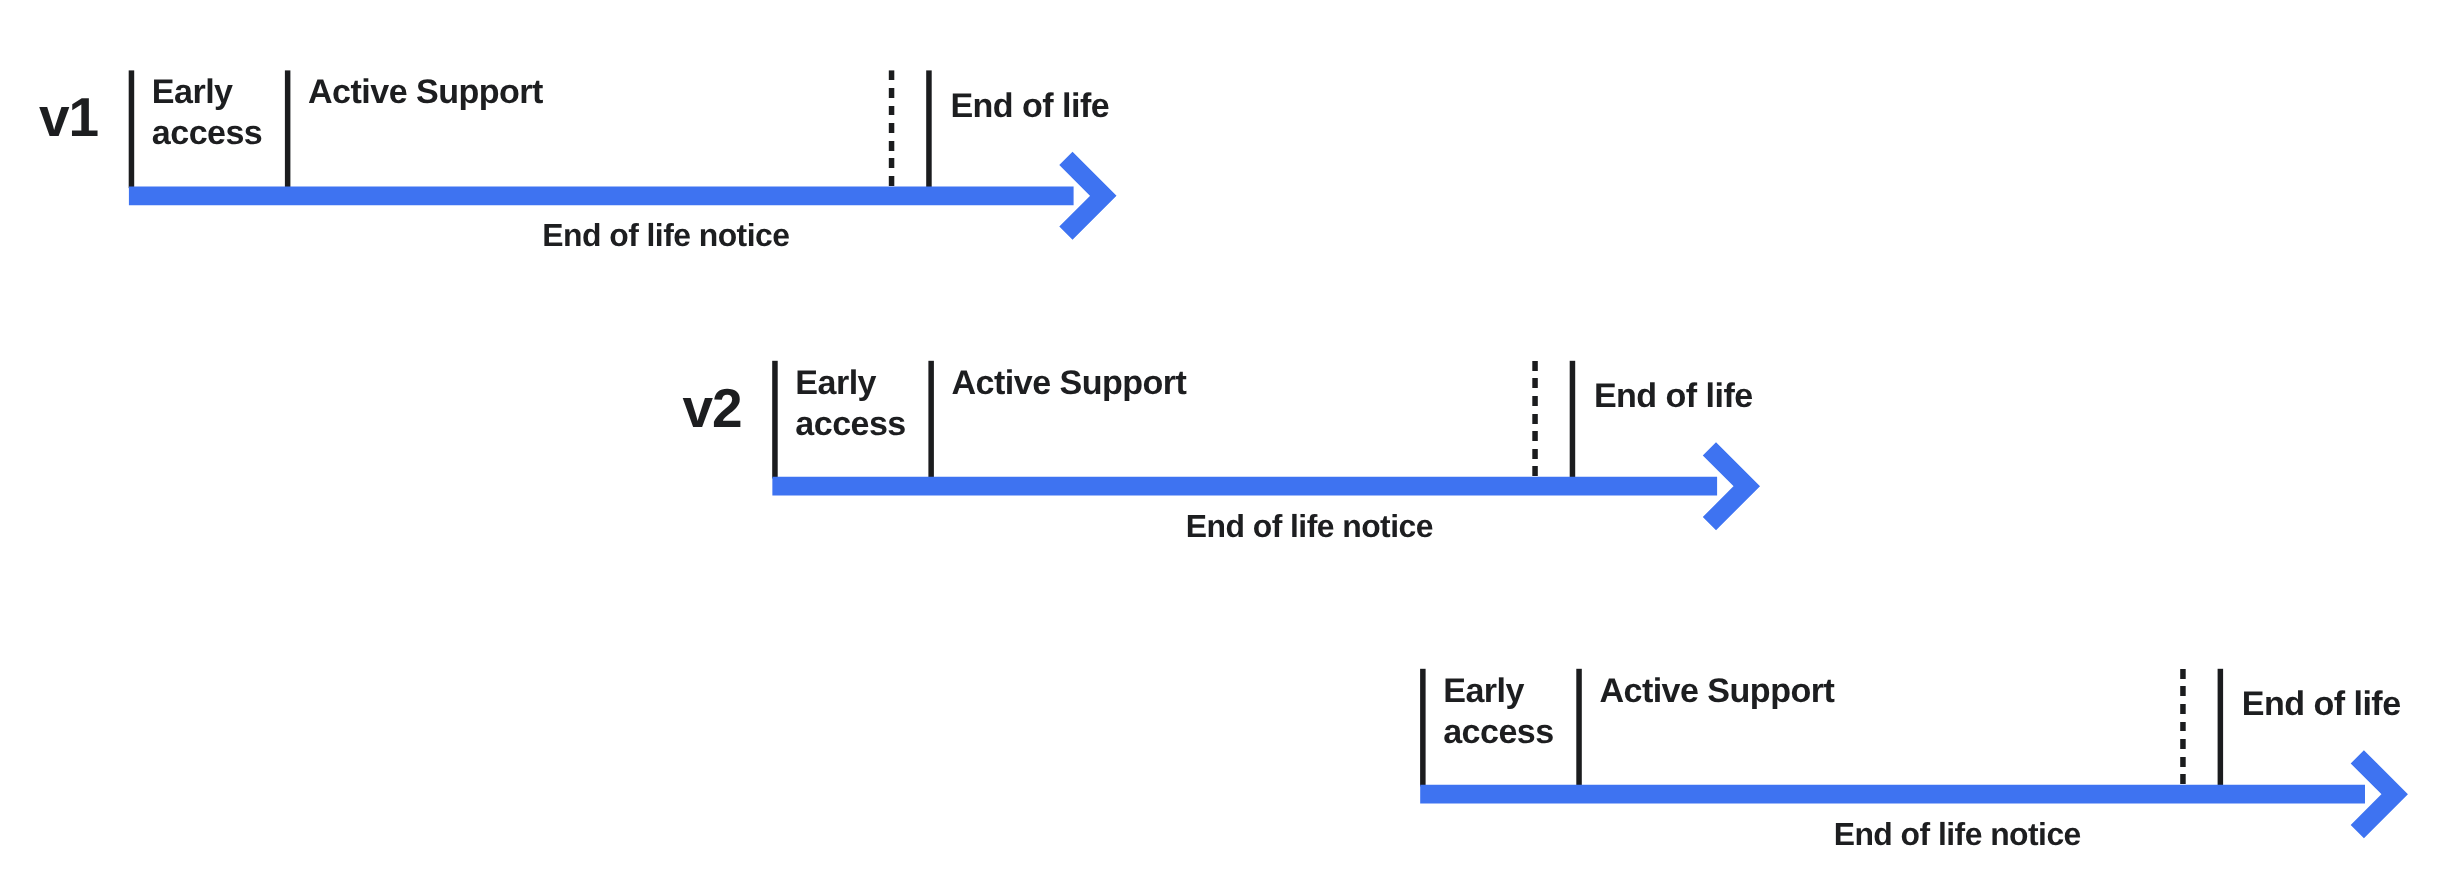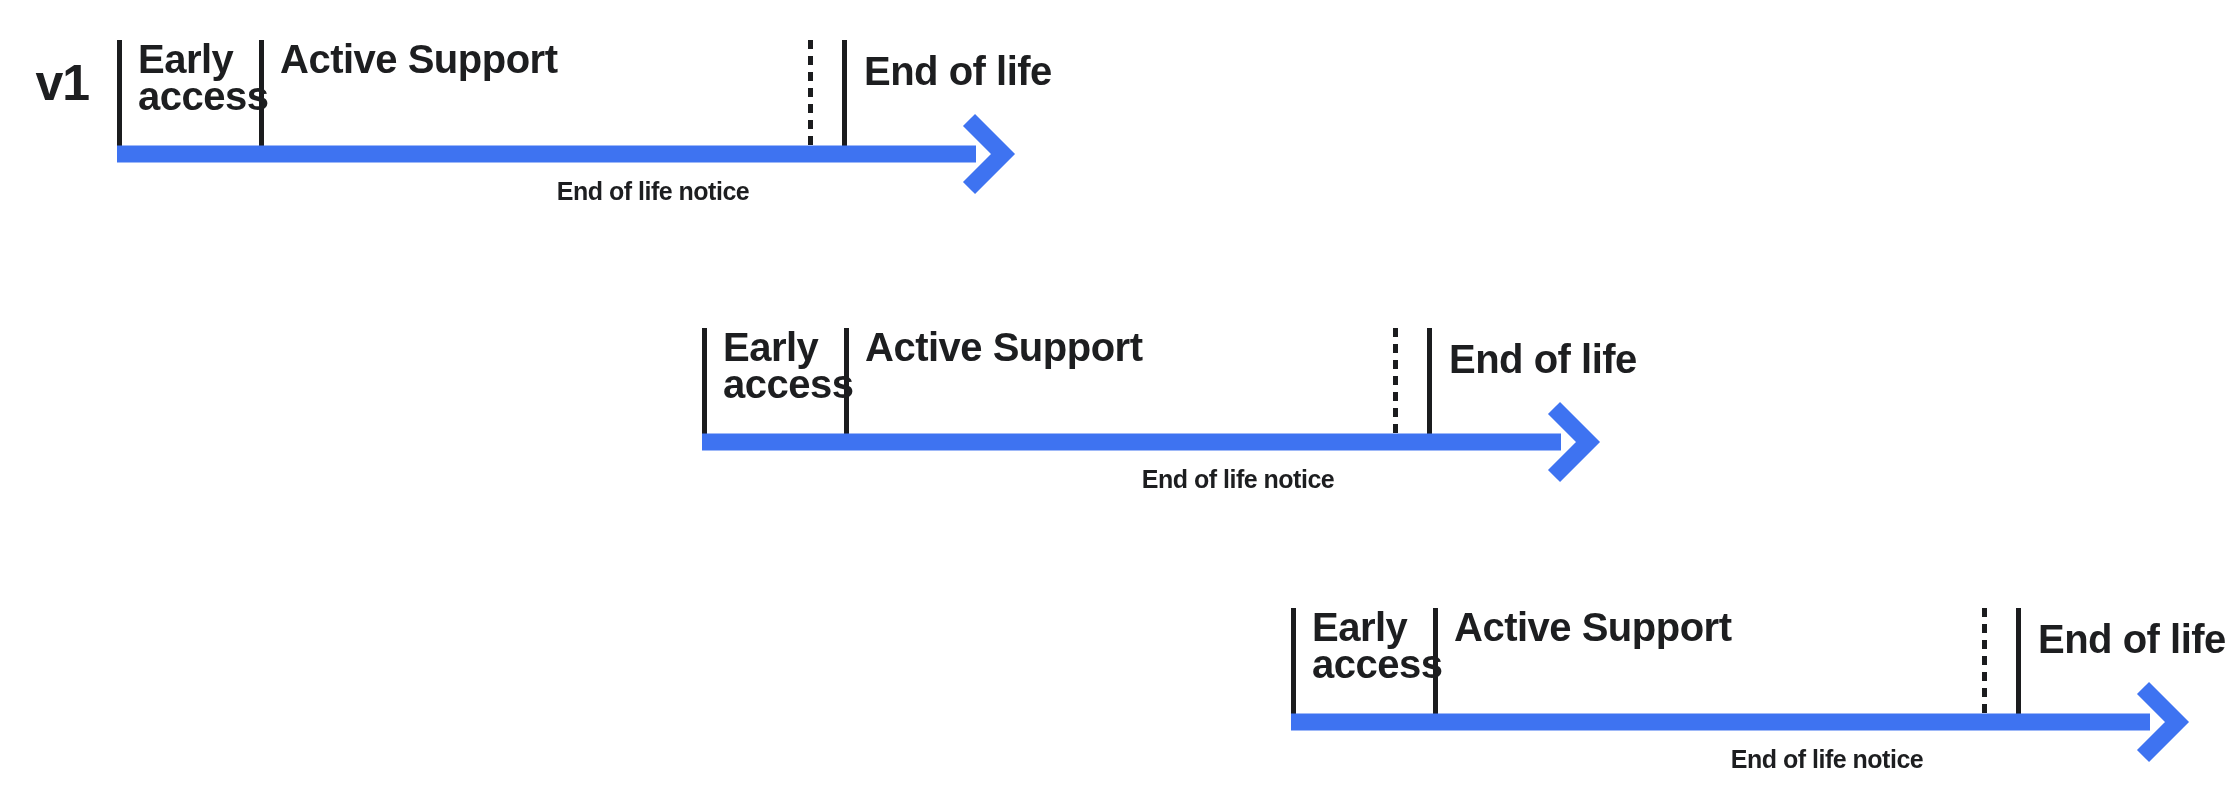"v1" .timeline.row-1 { top: 40px -> 64px }
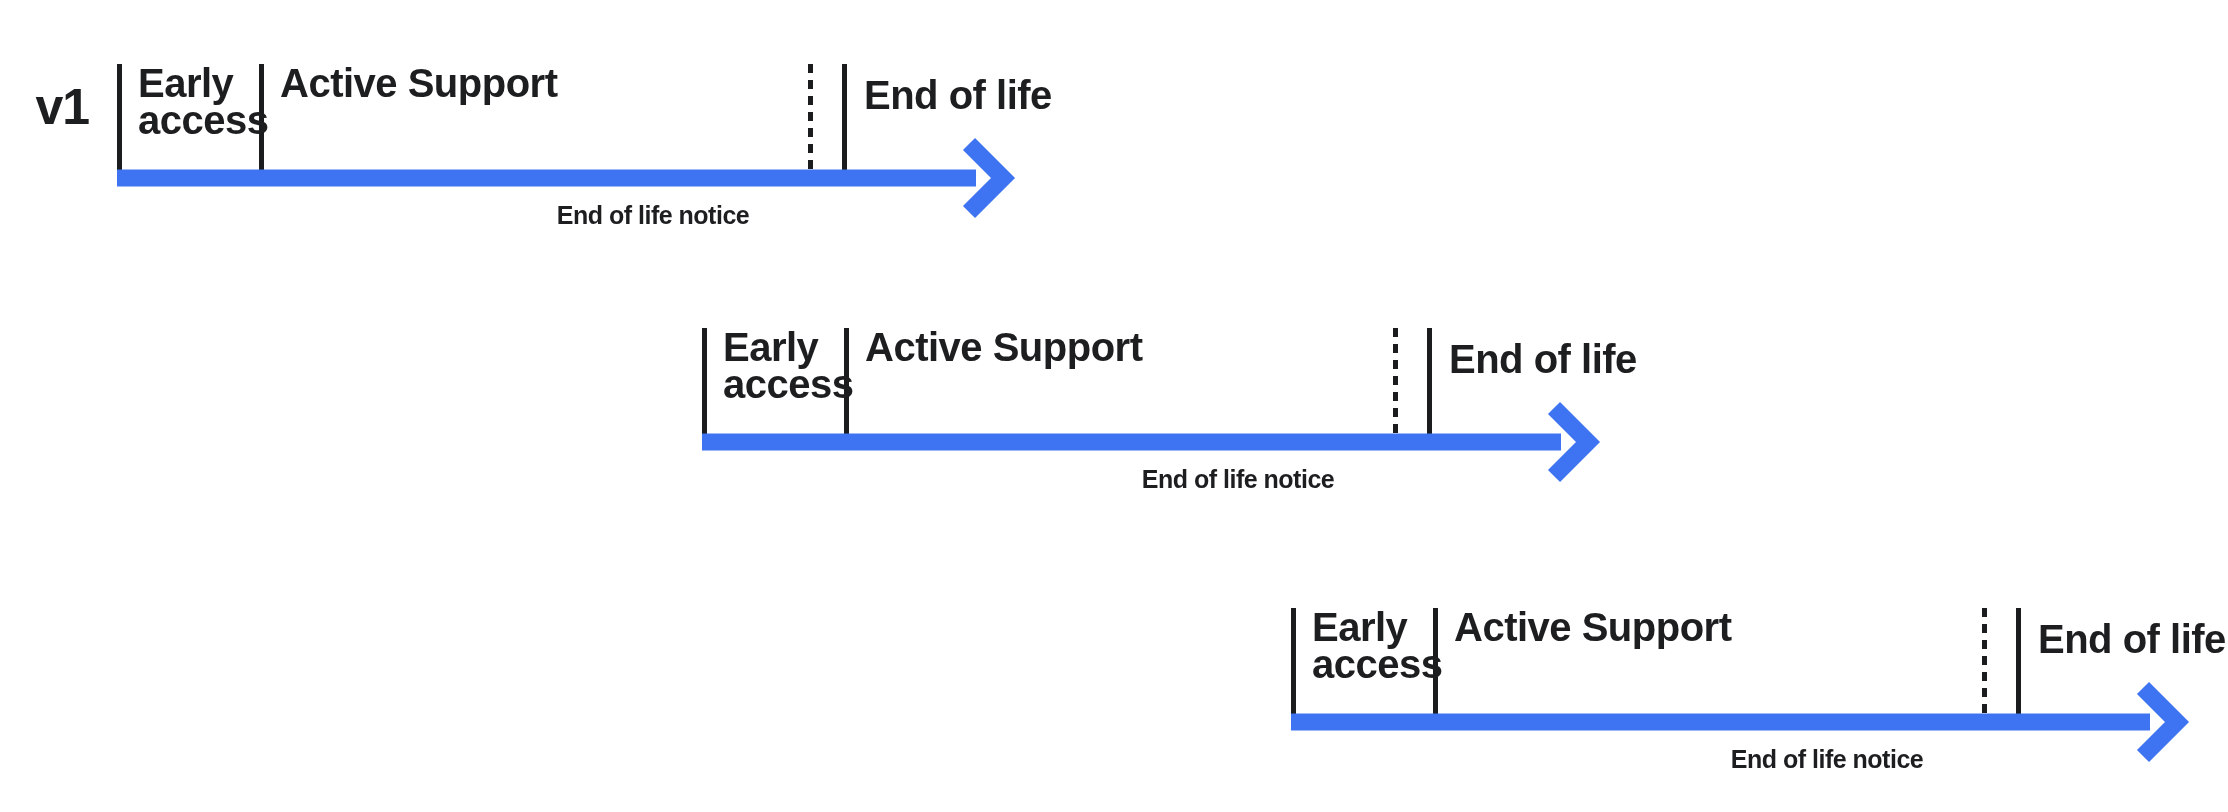"Early access" .seg-label { font-size: 40px -> 31px }
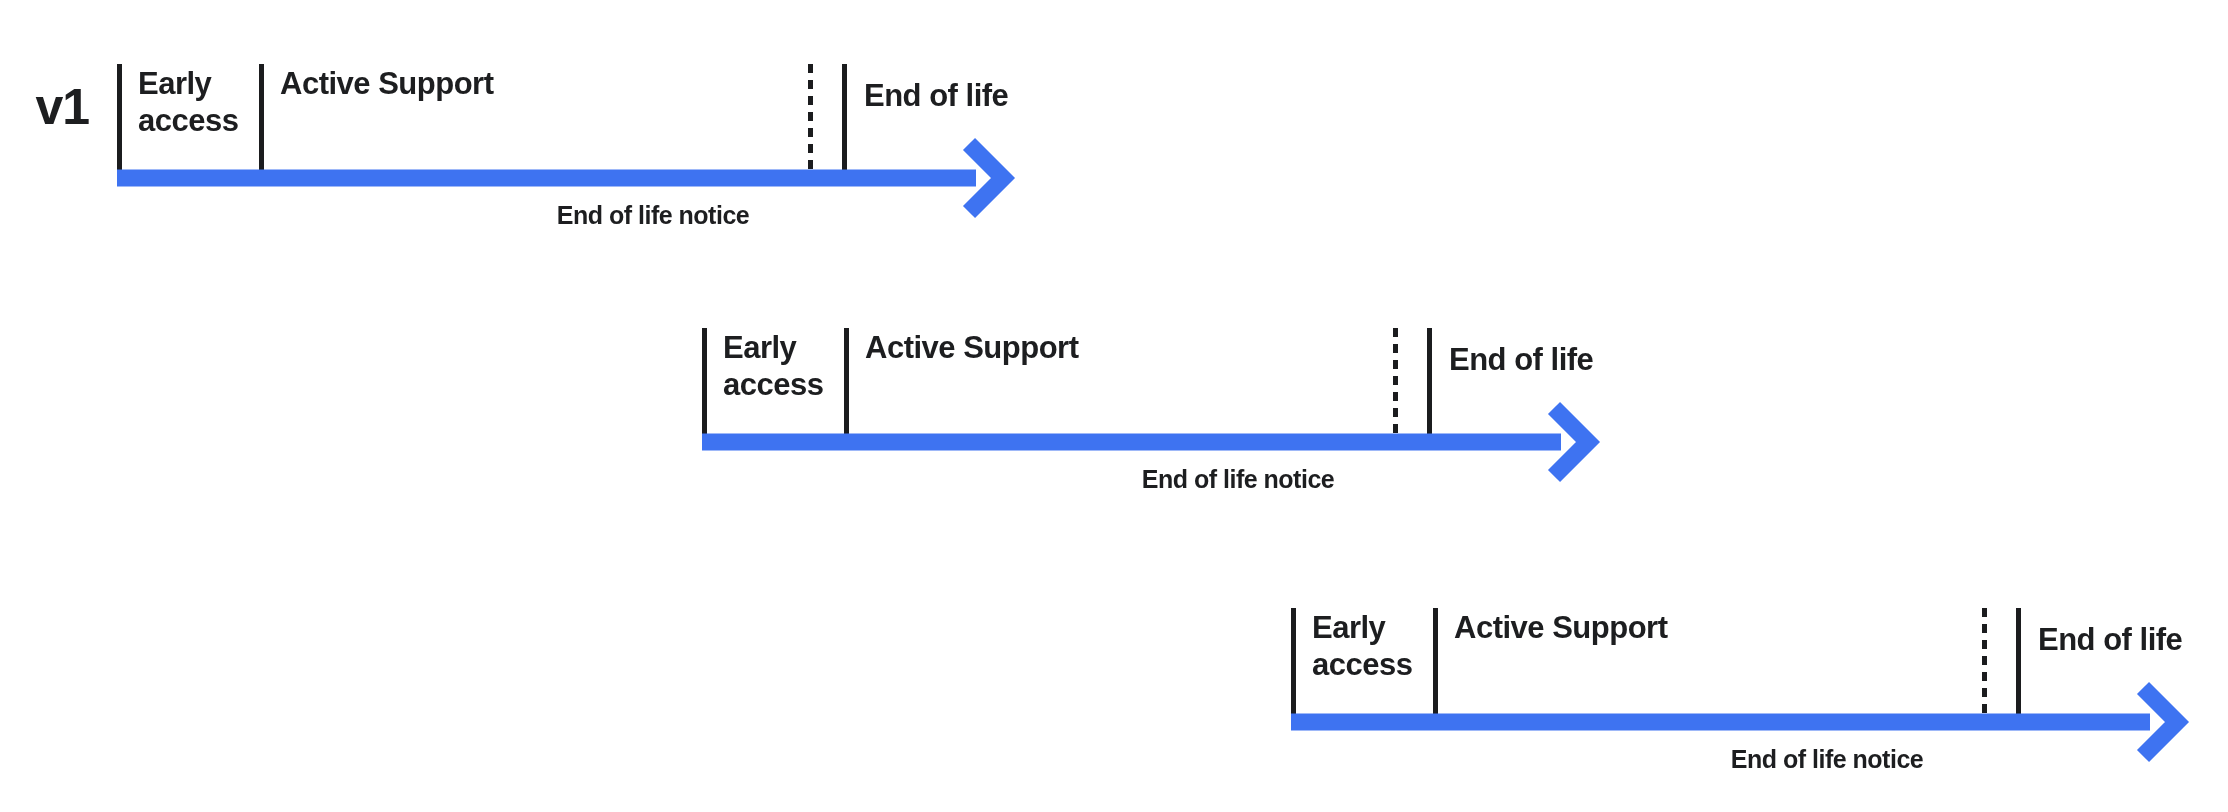"End of life notice" .notice-label { font-size: 25px -> 29px; text-align: center -> left }
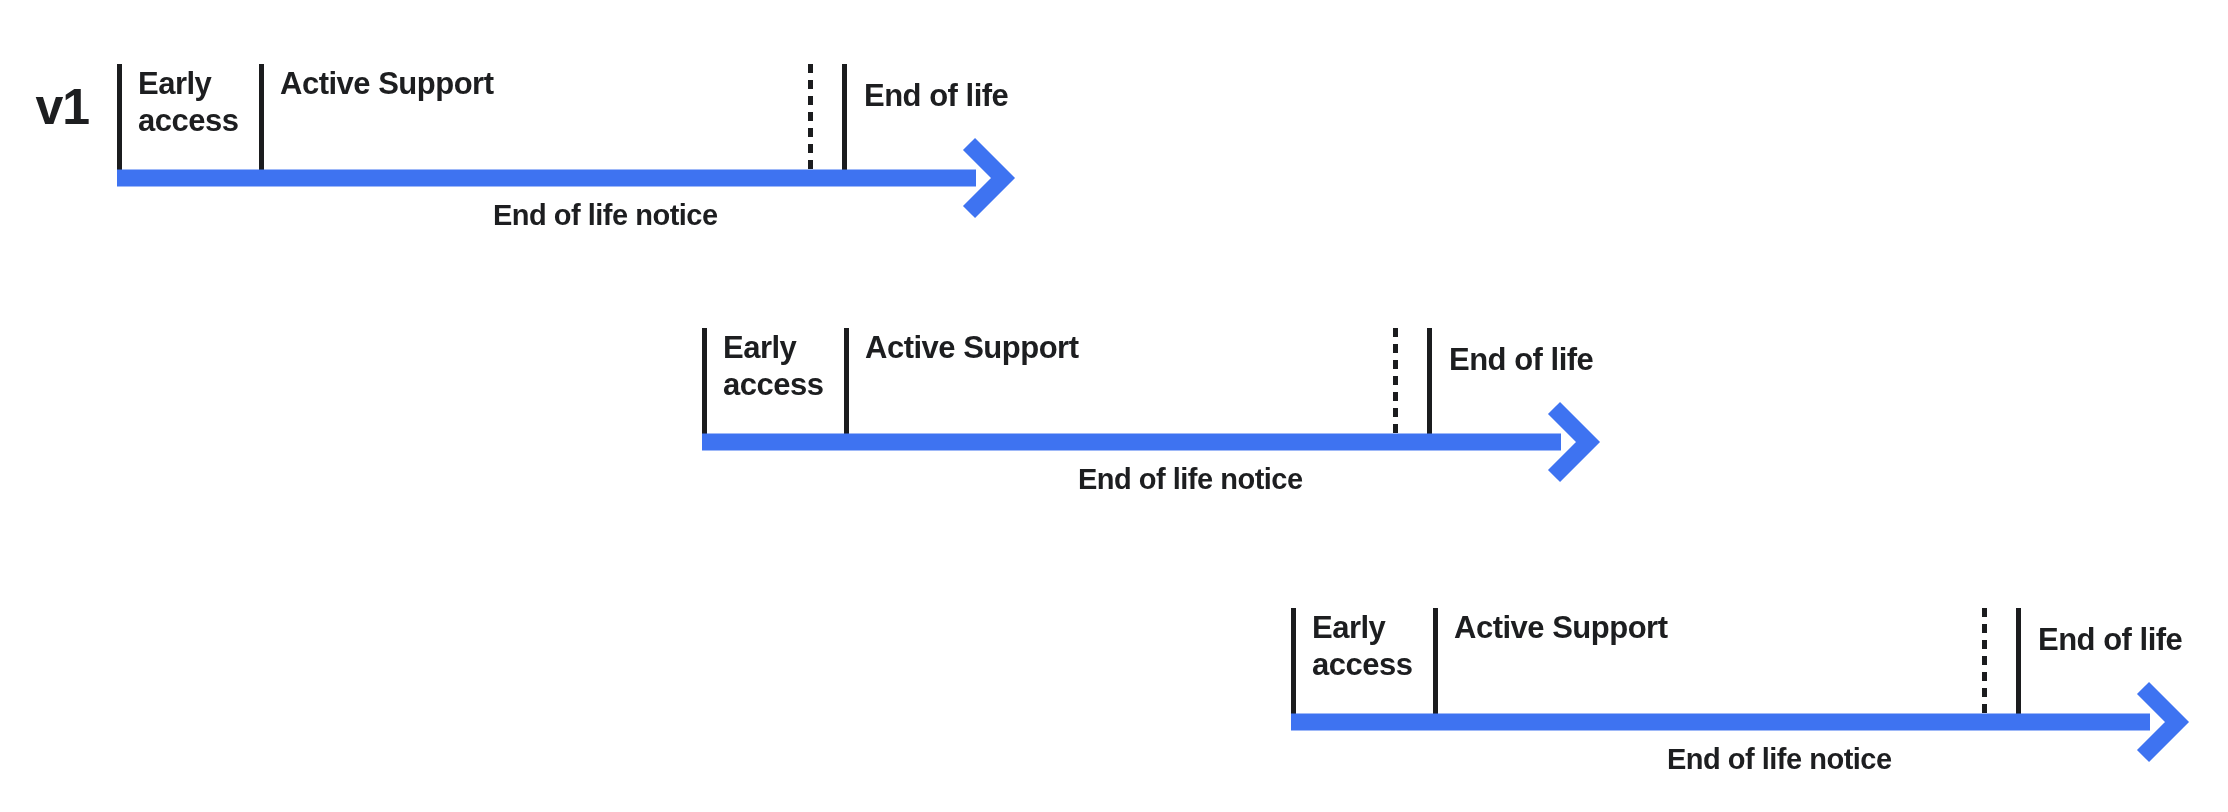"v2" div.version { html: none -> <div>v2</div> }
